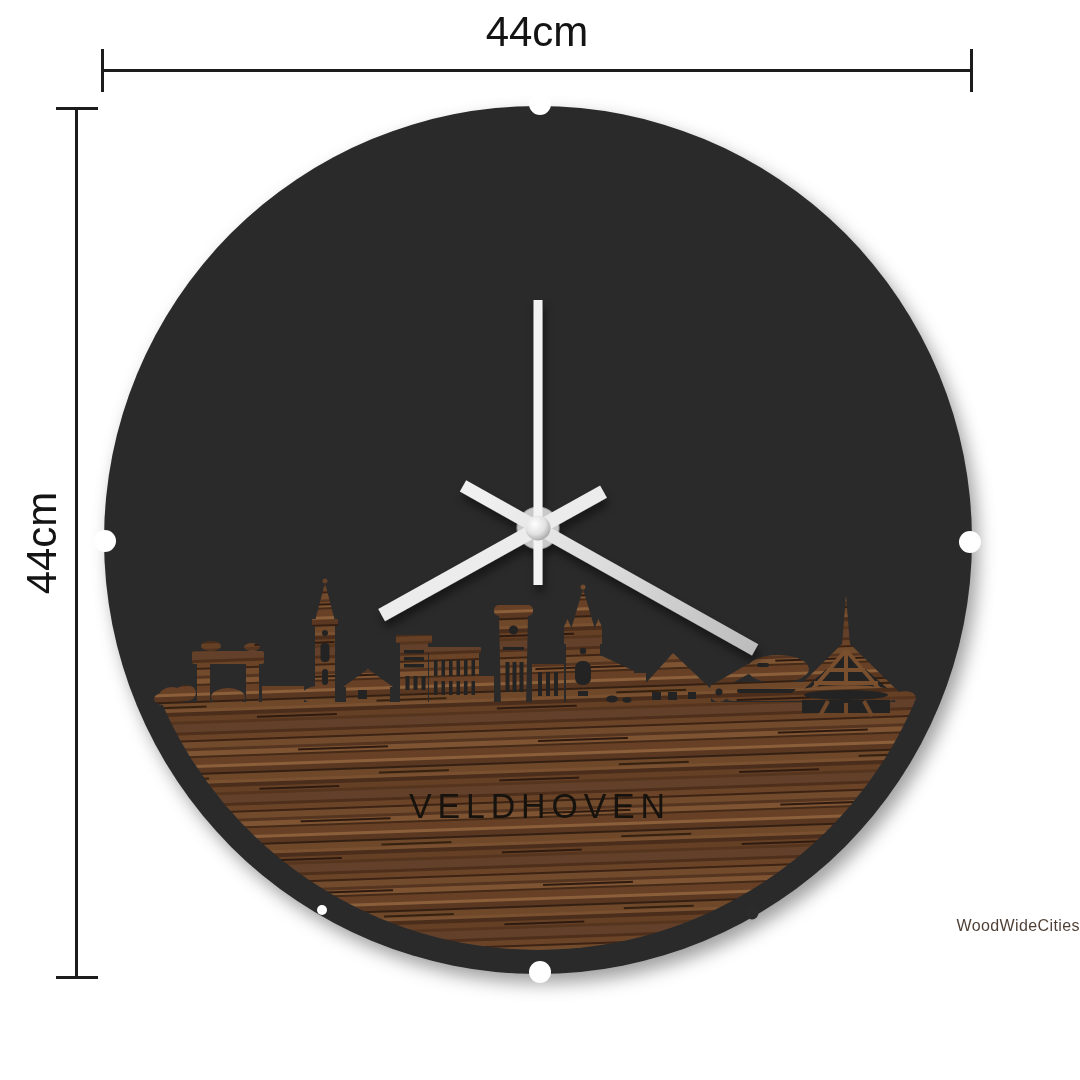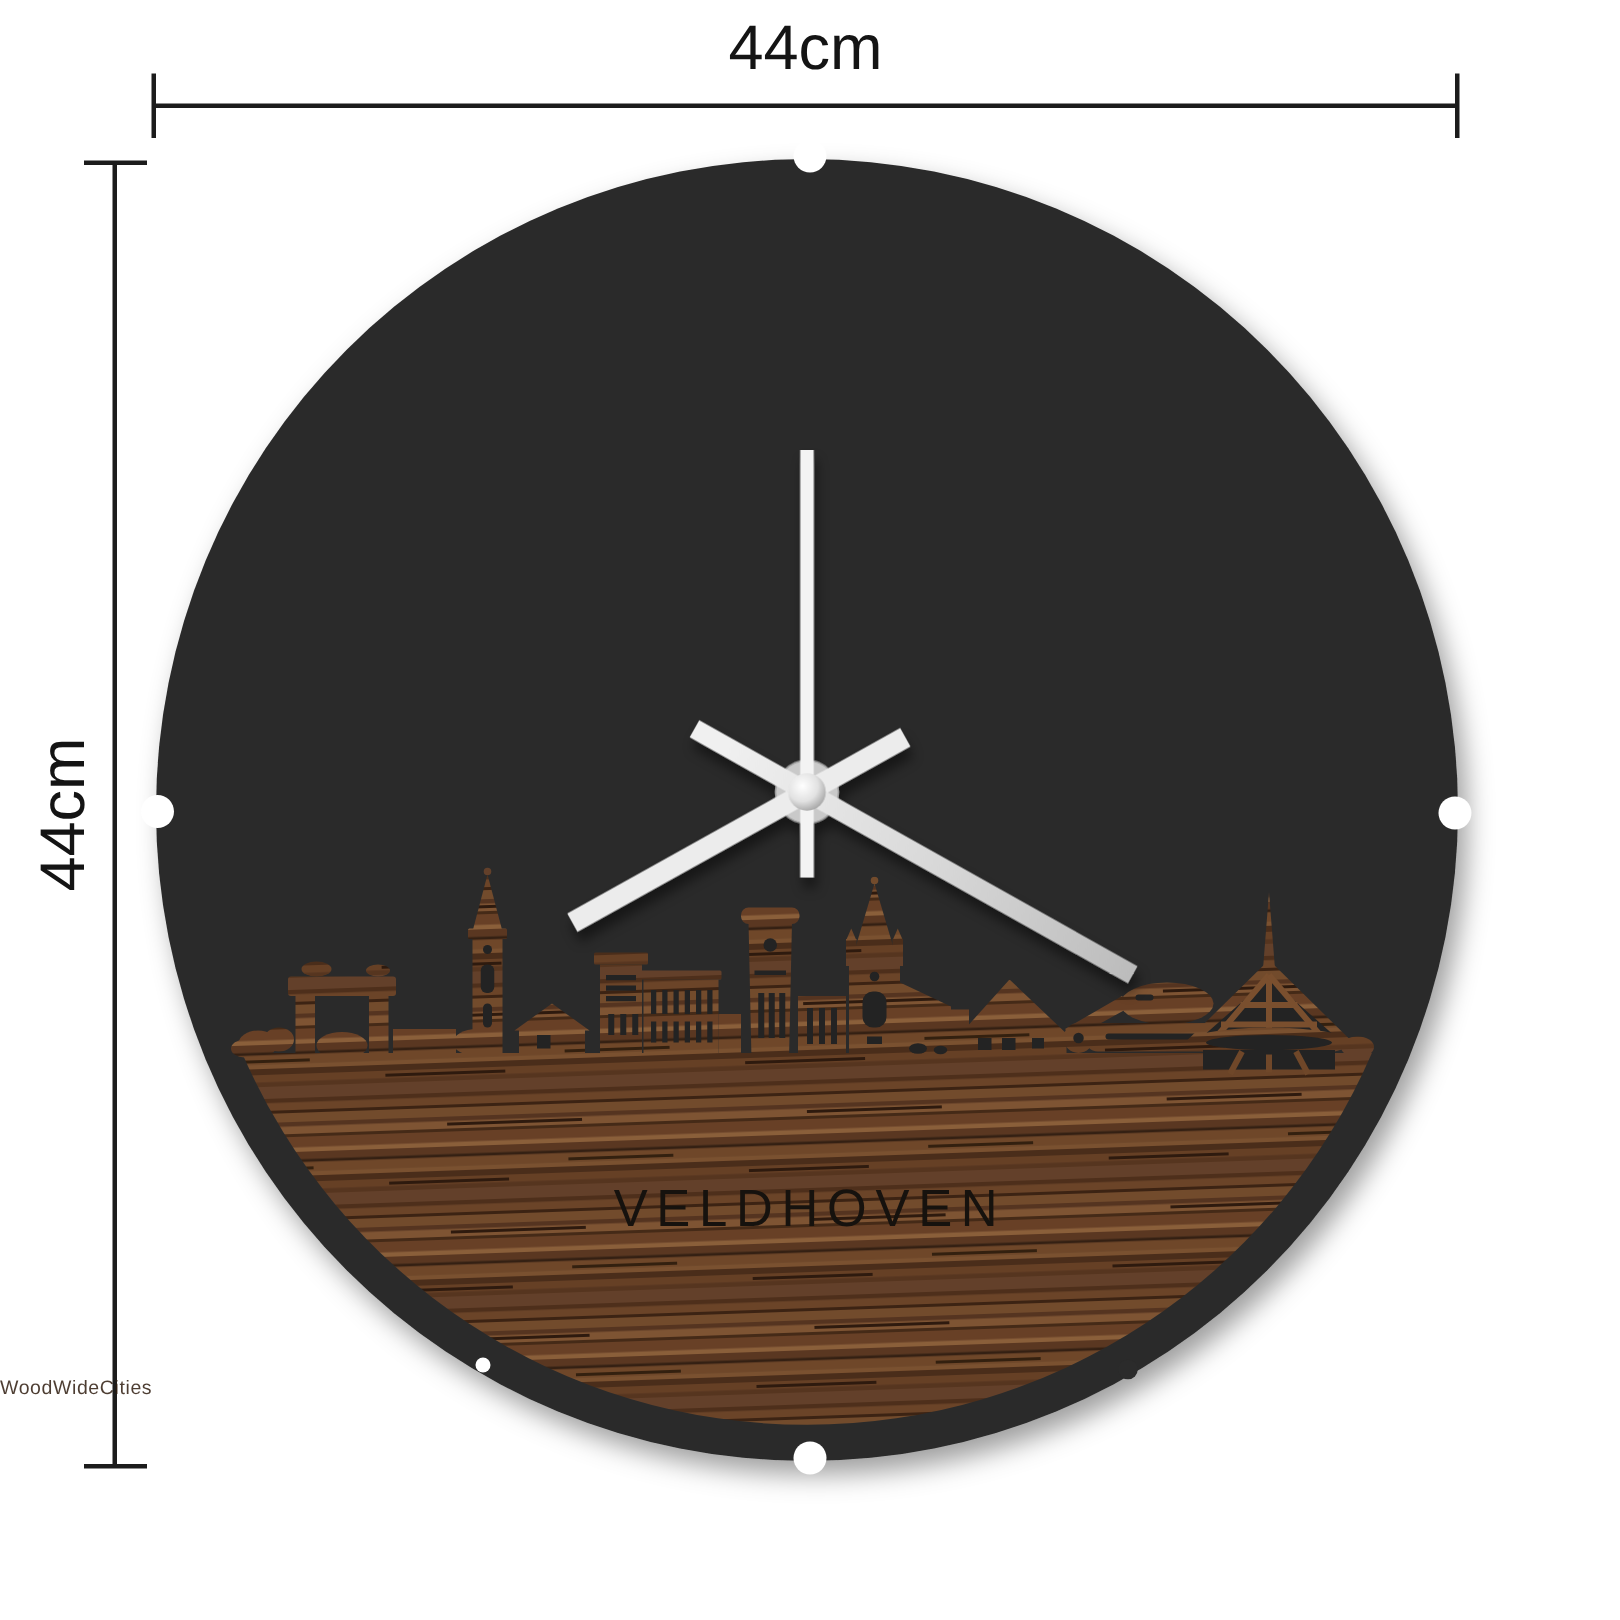"WoodWideCities" .brand-label { font-size: 13px -> 16px; text-align: left -> right }
